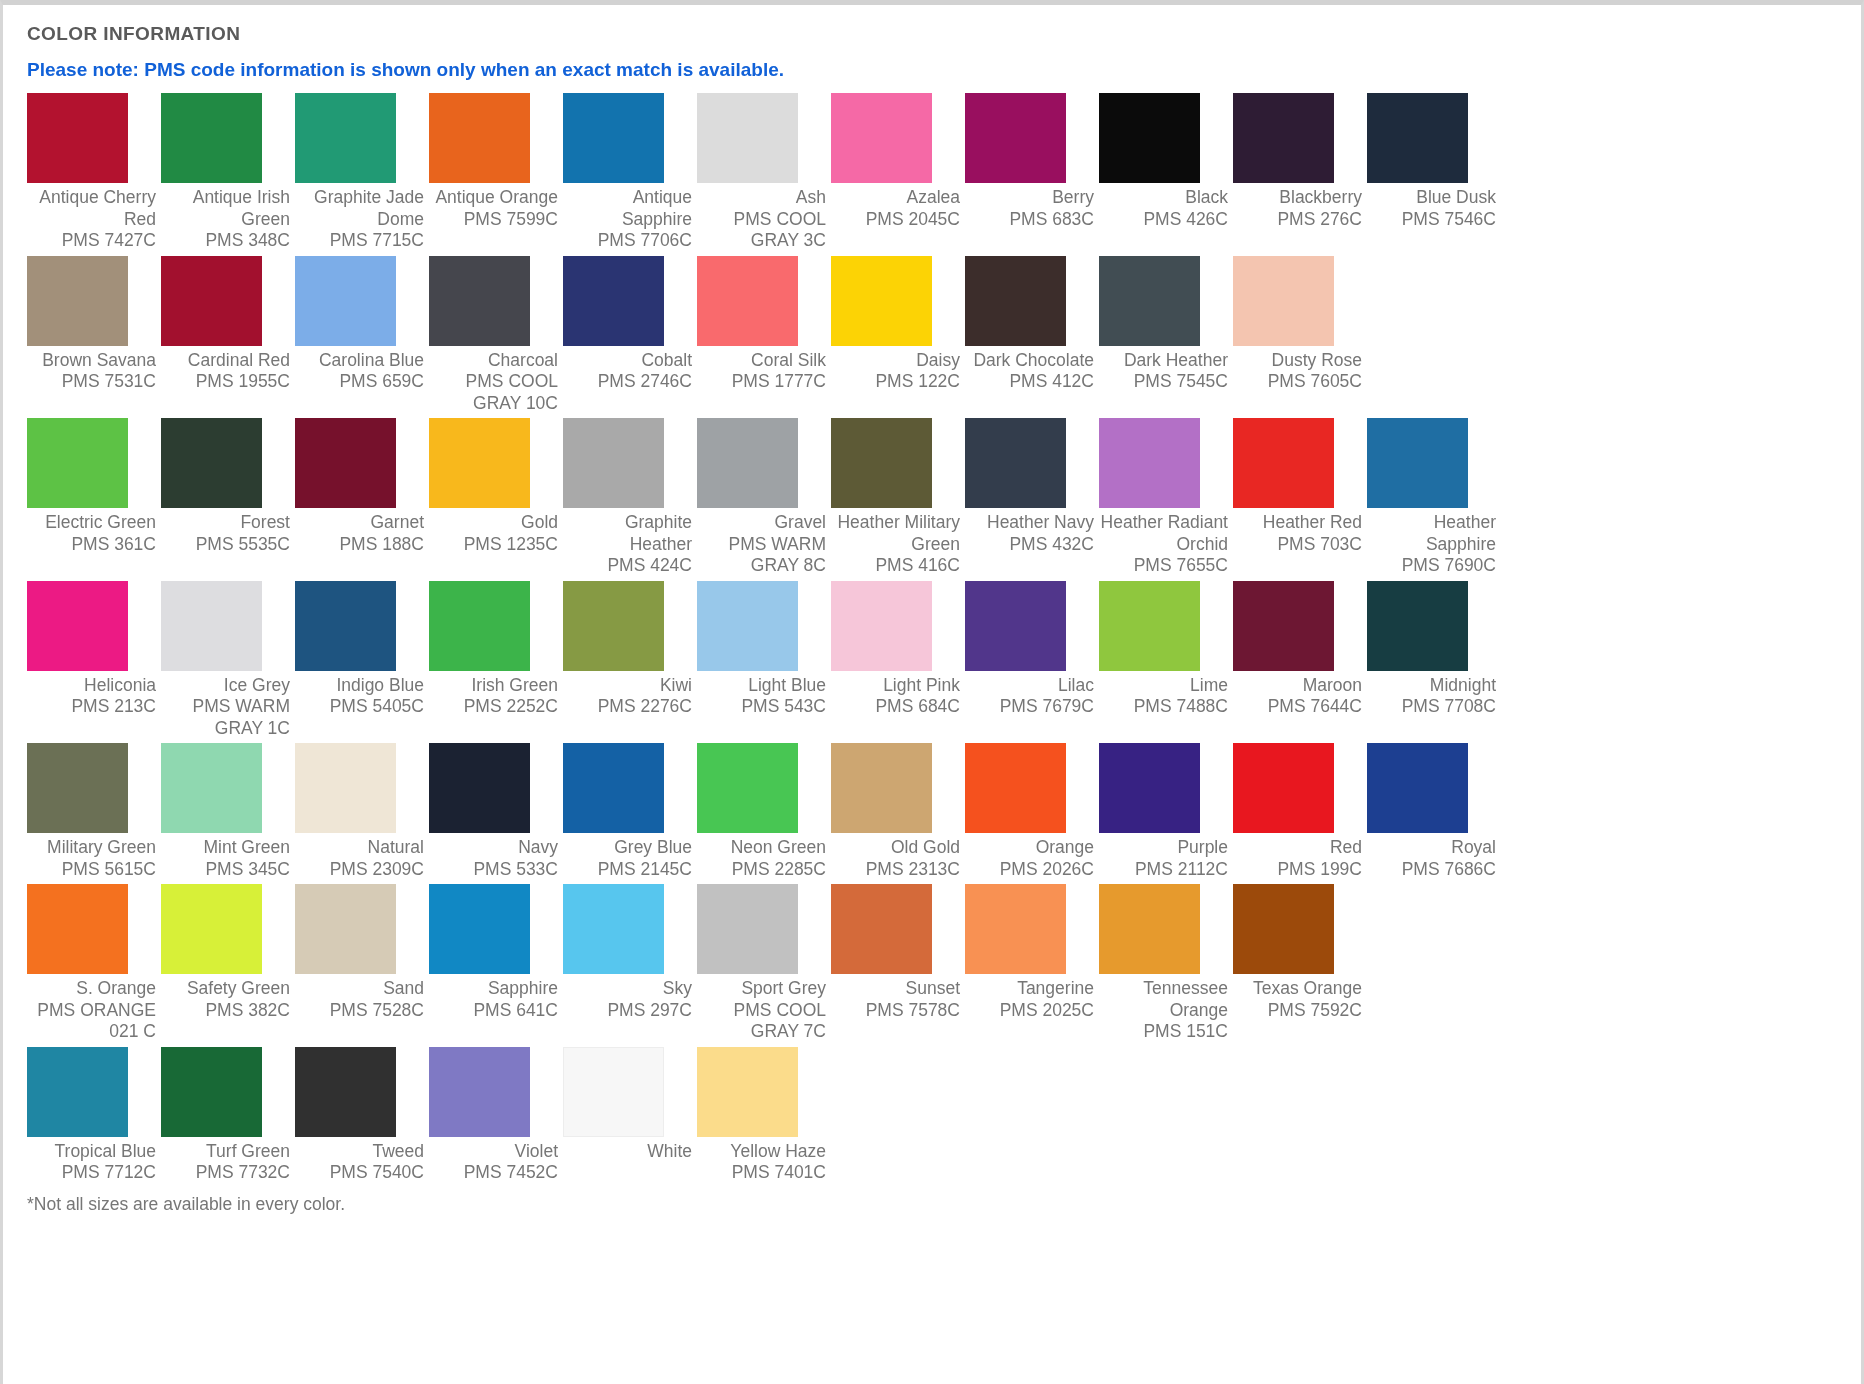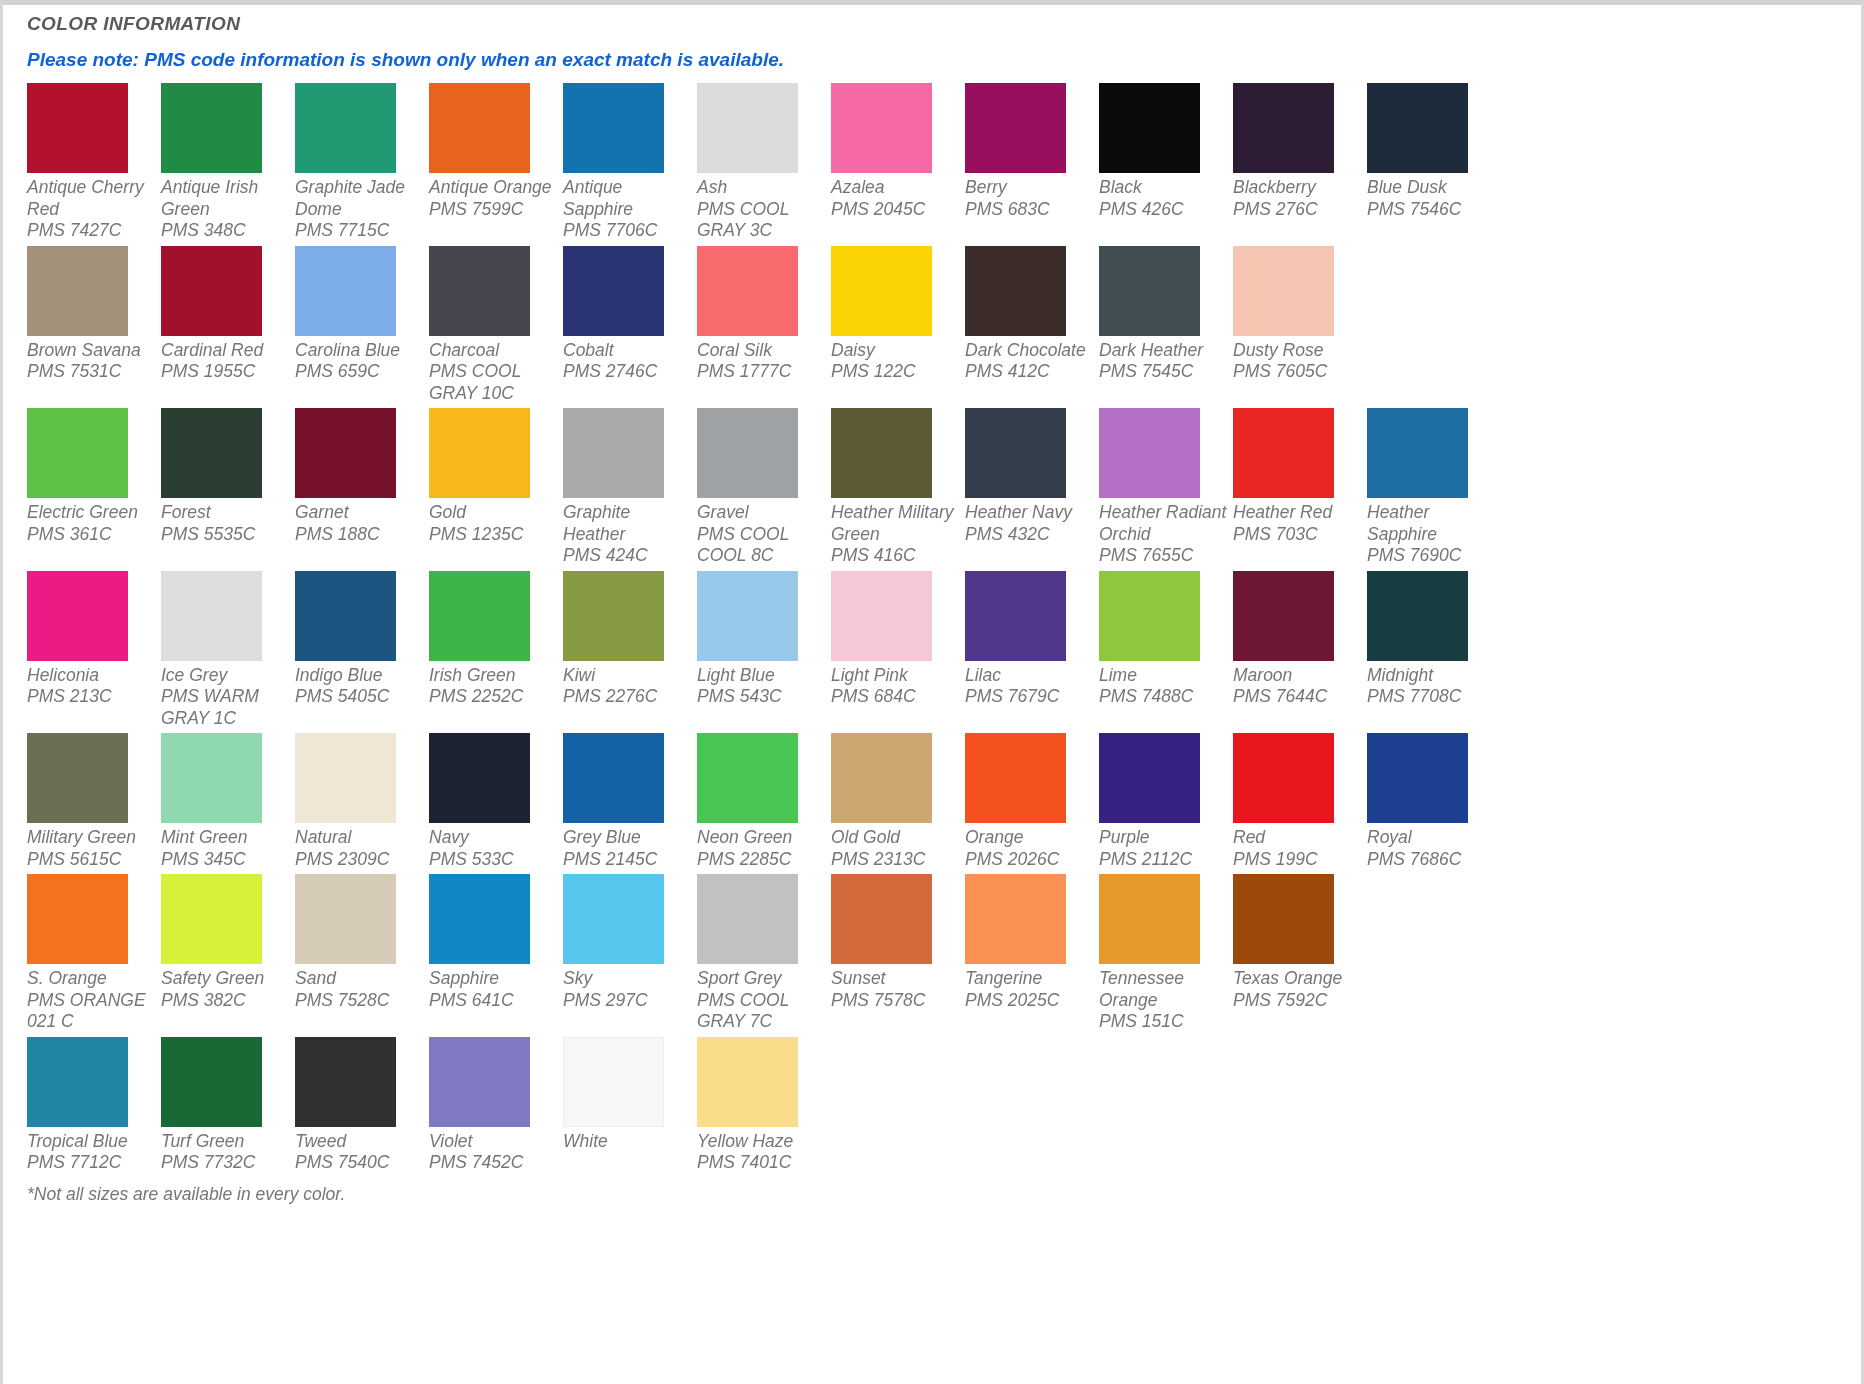"COLOR INFORMATION" .inner { font-style: italic -> none; padding: 6px 0 0 24px -> 16px 0 0 24px }
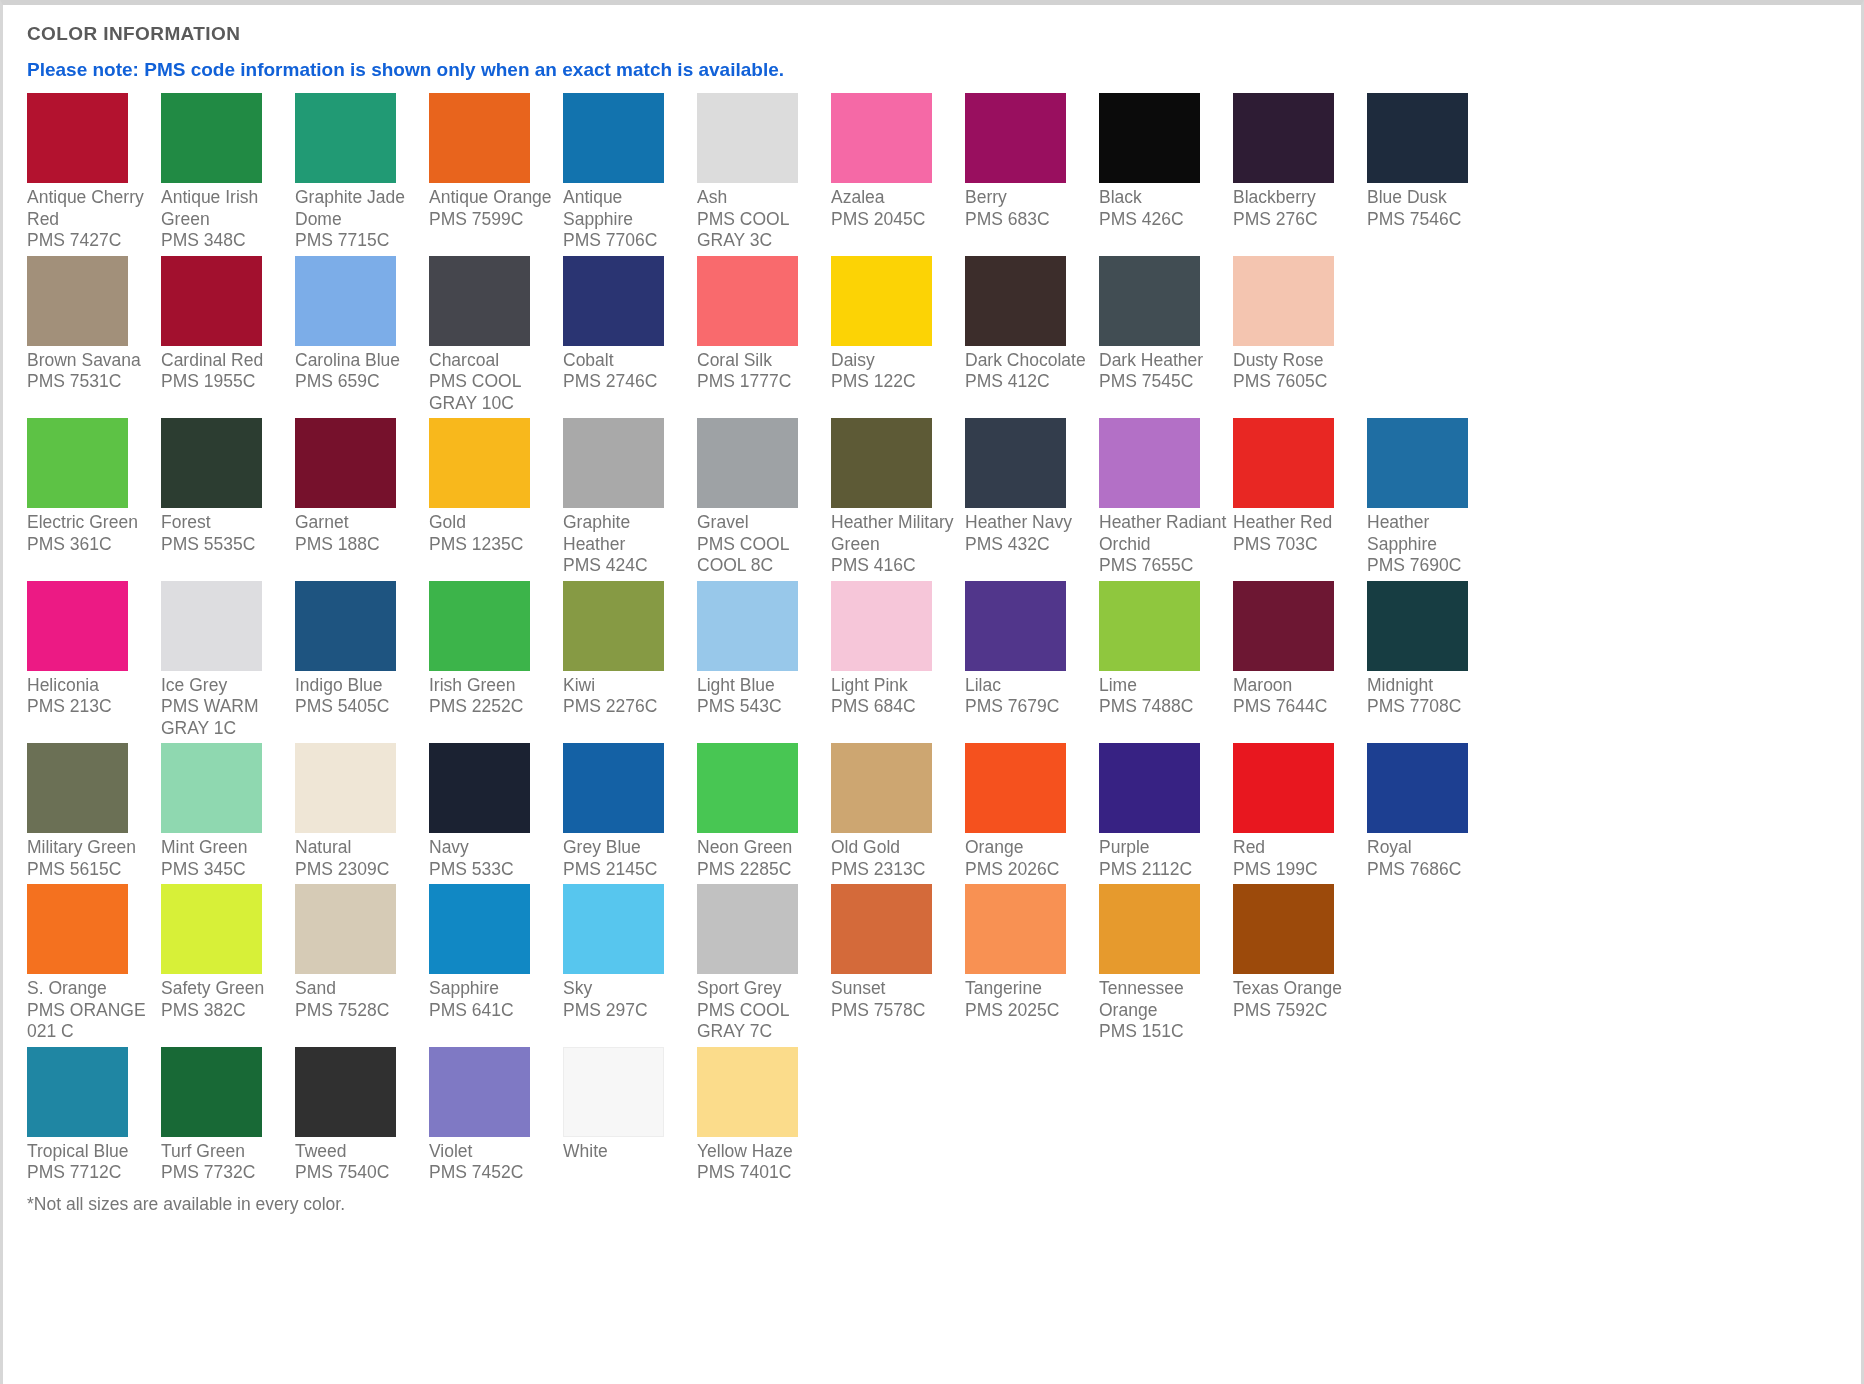"Antique Cherry Red" .row-block { text-align: none -> right }
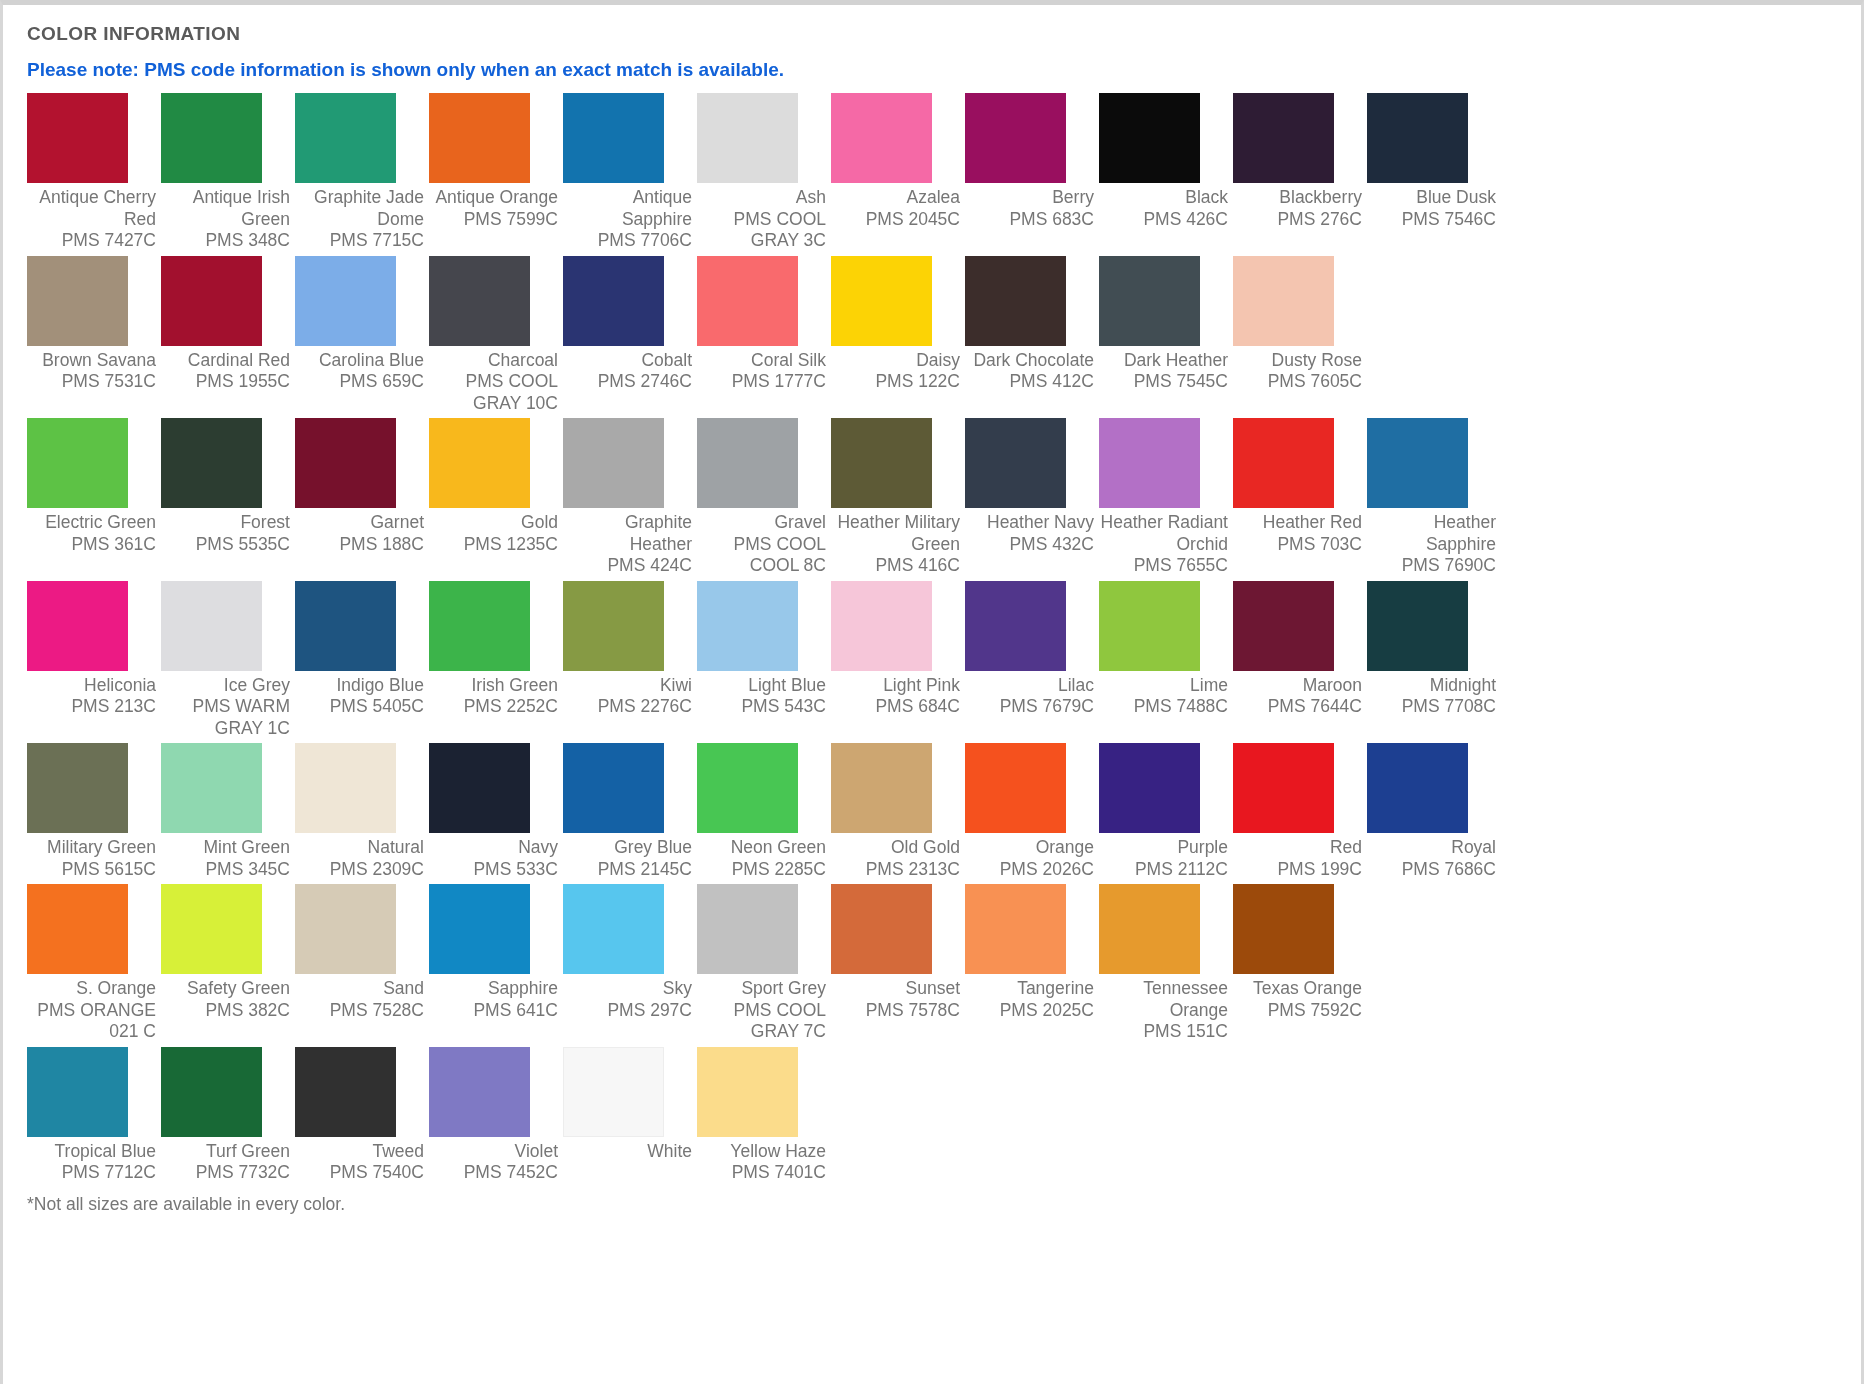"PMS COOL COOL 8C" span.pms { text: COOL COOL -> WARM GRAY }
